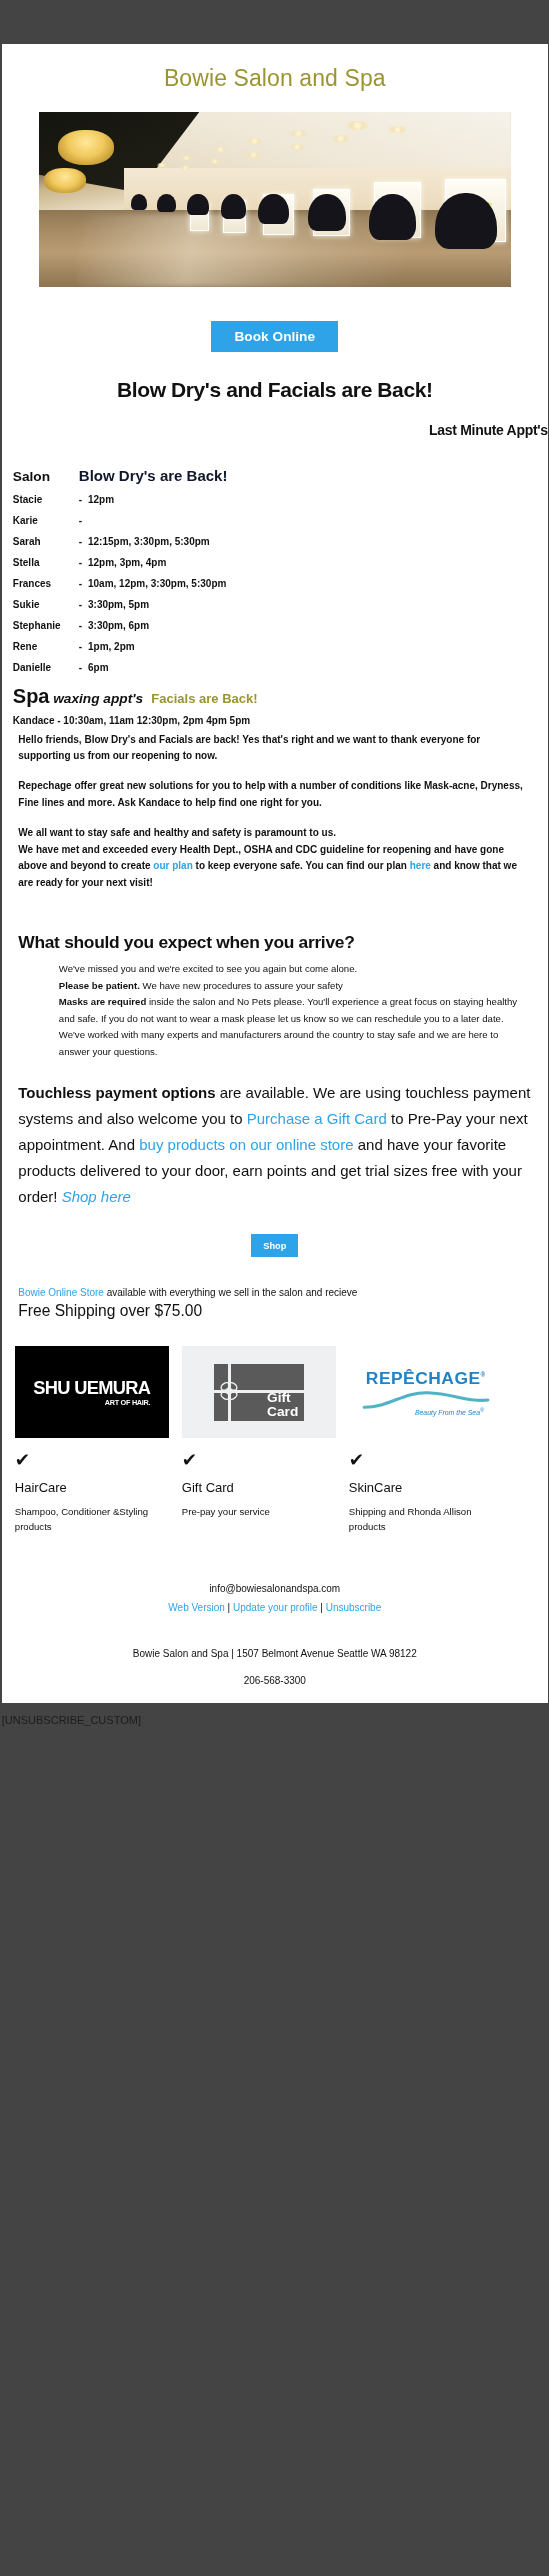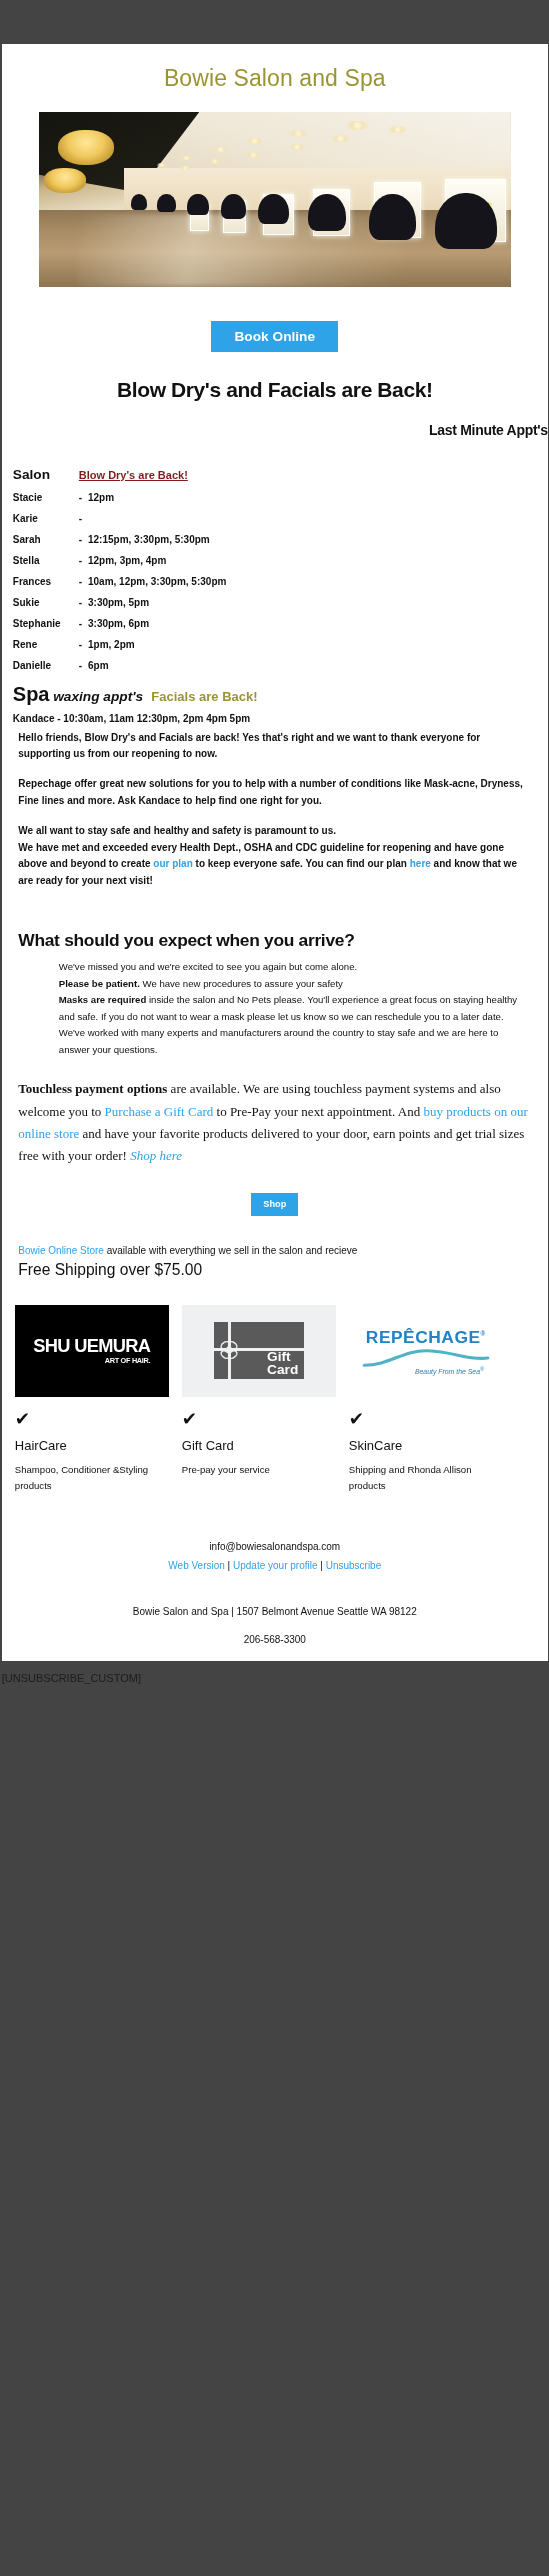"Blow Dry's are Back!" .sched-head .accent { color: #7f1d1d -> #0f172a; font-size: 11px -> 15px; text-decoration: underline -> none }
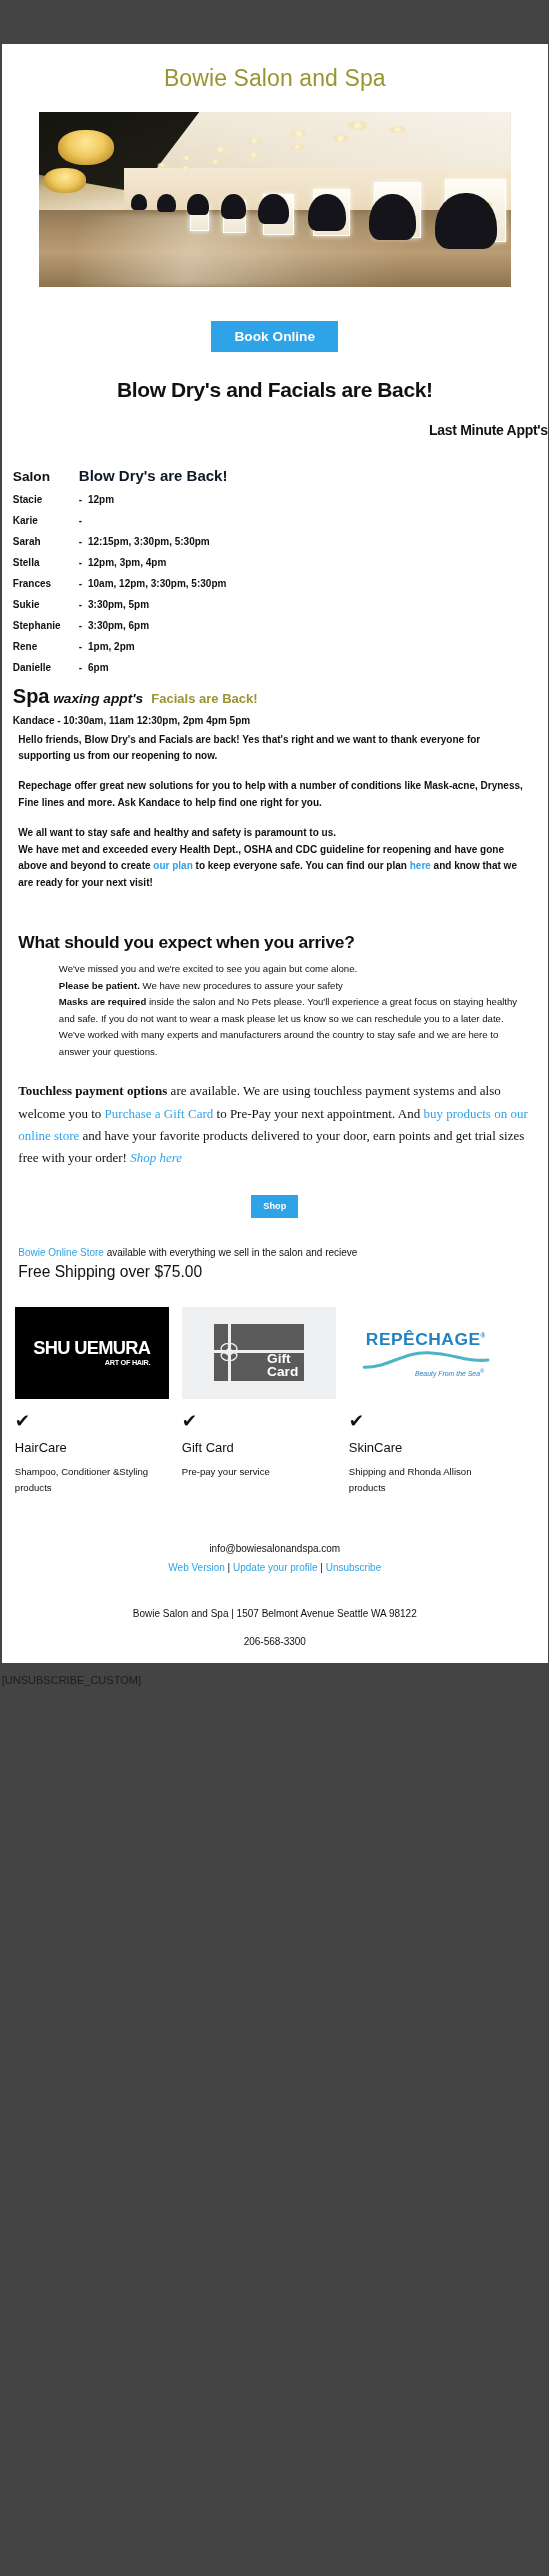"Touchless payment options are available." .pay-wrap p { font-family: Liberation Serif, serif -> none; font-size: 13px -> 15px }
